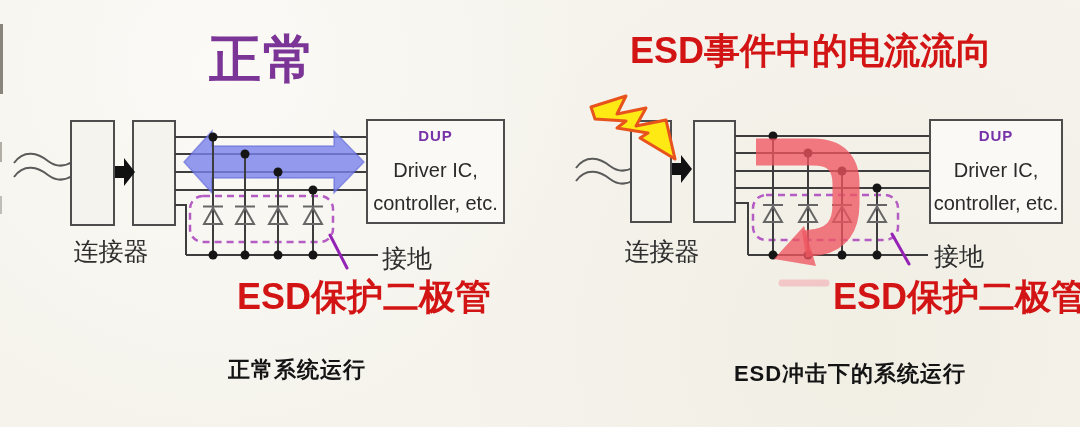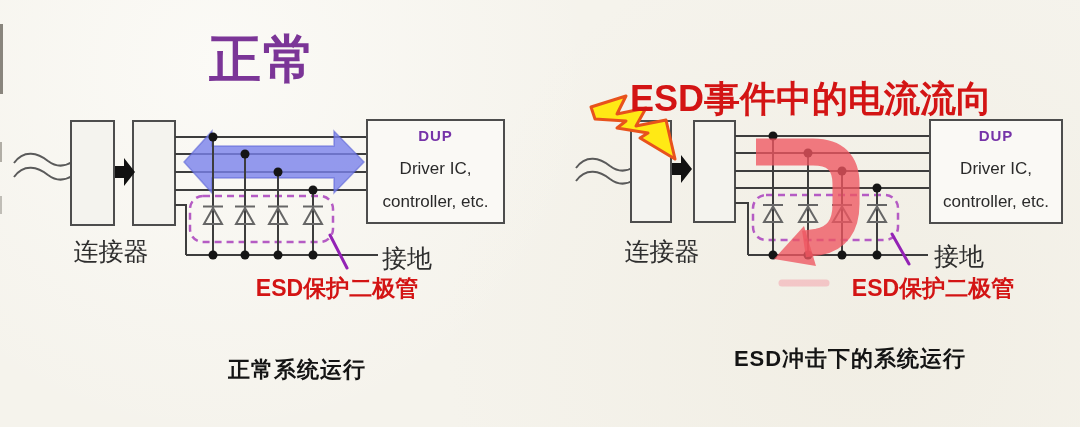"ESD事件中的电流流向" div.t { margin-top: 48px -> none }
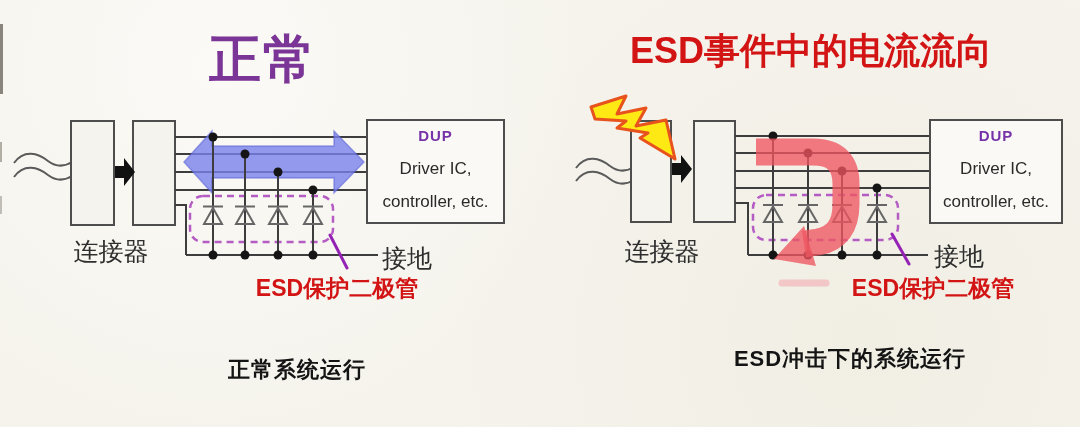"Driver IC," .dup-line { font-size: 17px -> 20px }
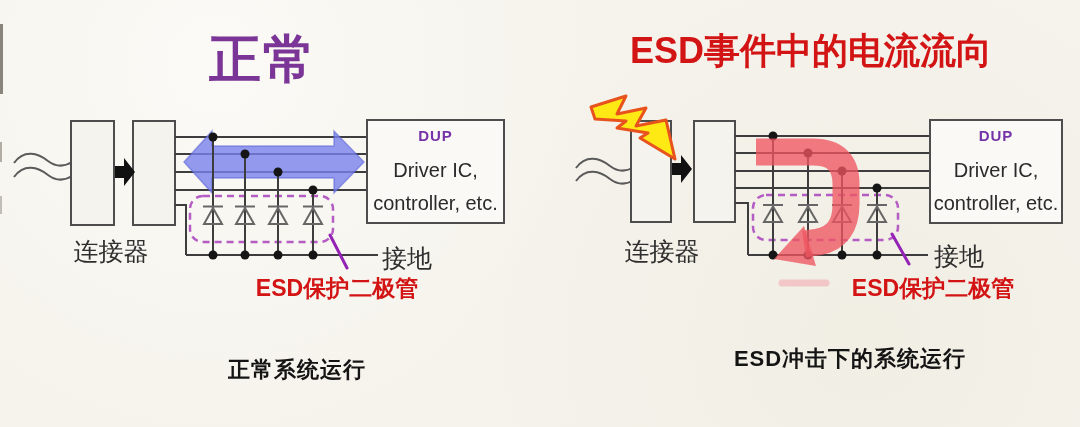"ESD保护二极管" .esd-label { font-size: 23px -> 36px }
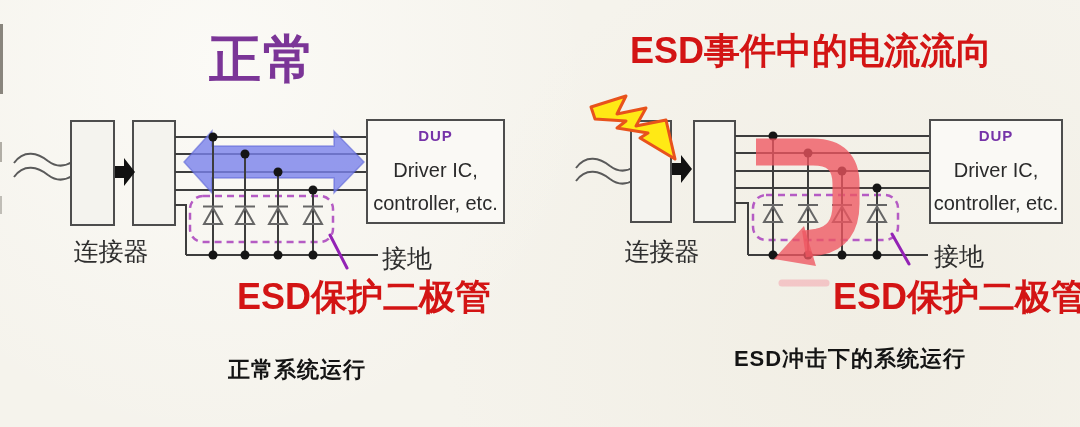"ESD冲击下的系统运行" div.t { top: 344px -> 359px }
